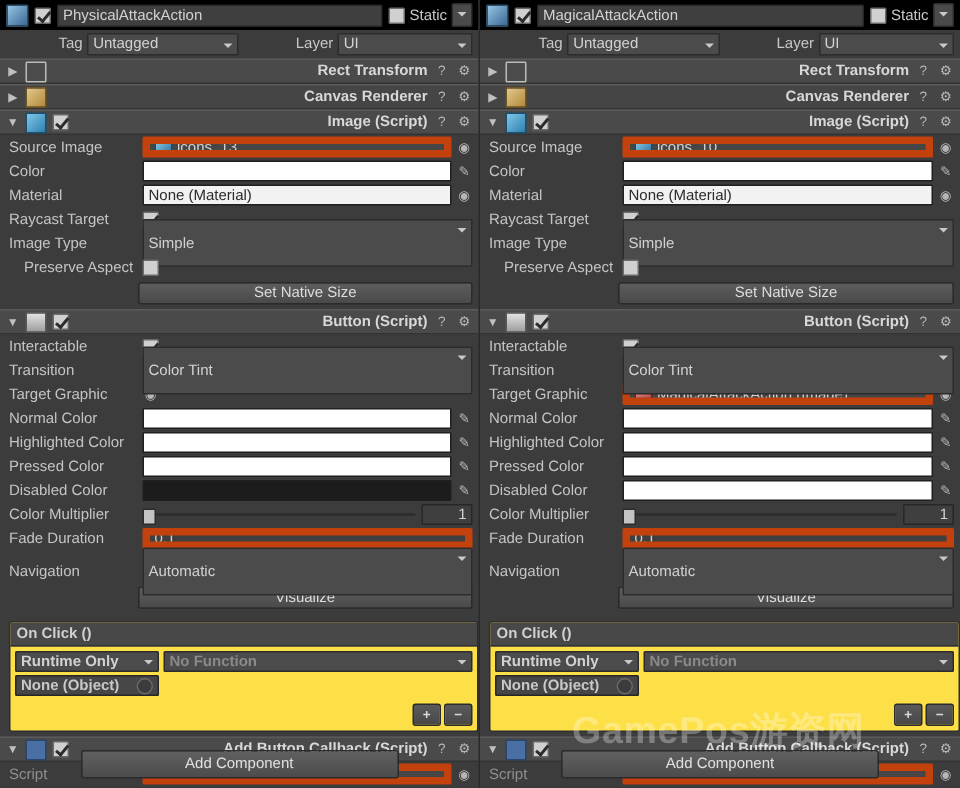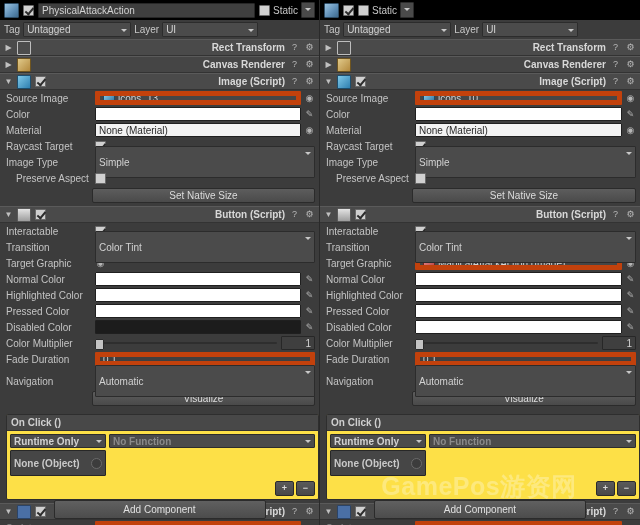"MagicalAttackAction" div.name-field { html: none -> <div>MagicalAttackAction</div> }
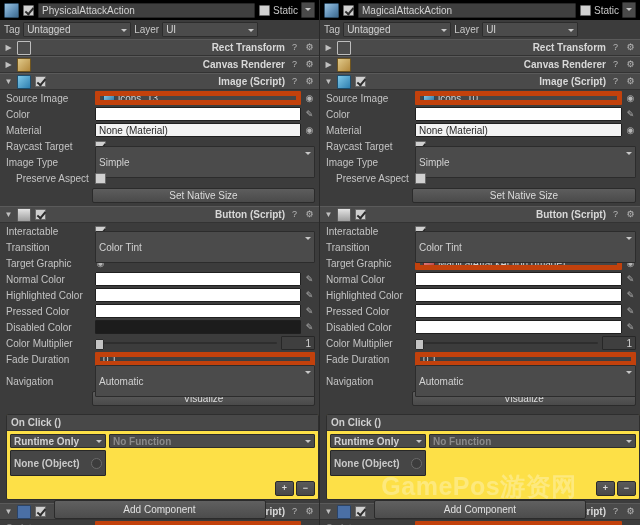"Tag" .taglayer .lbl { margin-left: none -> 35px }
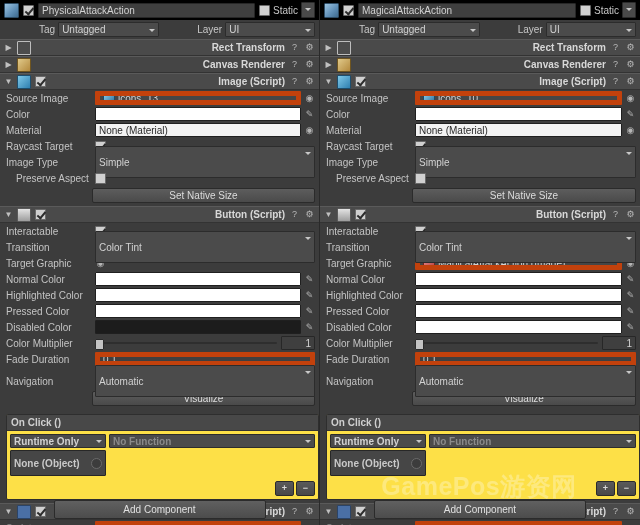"None (Object)" .oc-obj { height: 26px -> 14px }
